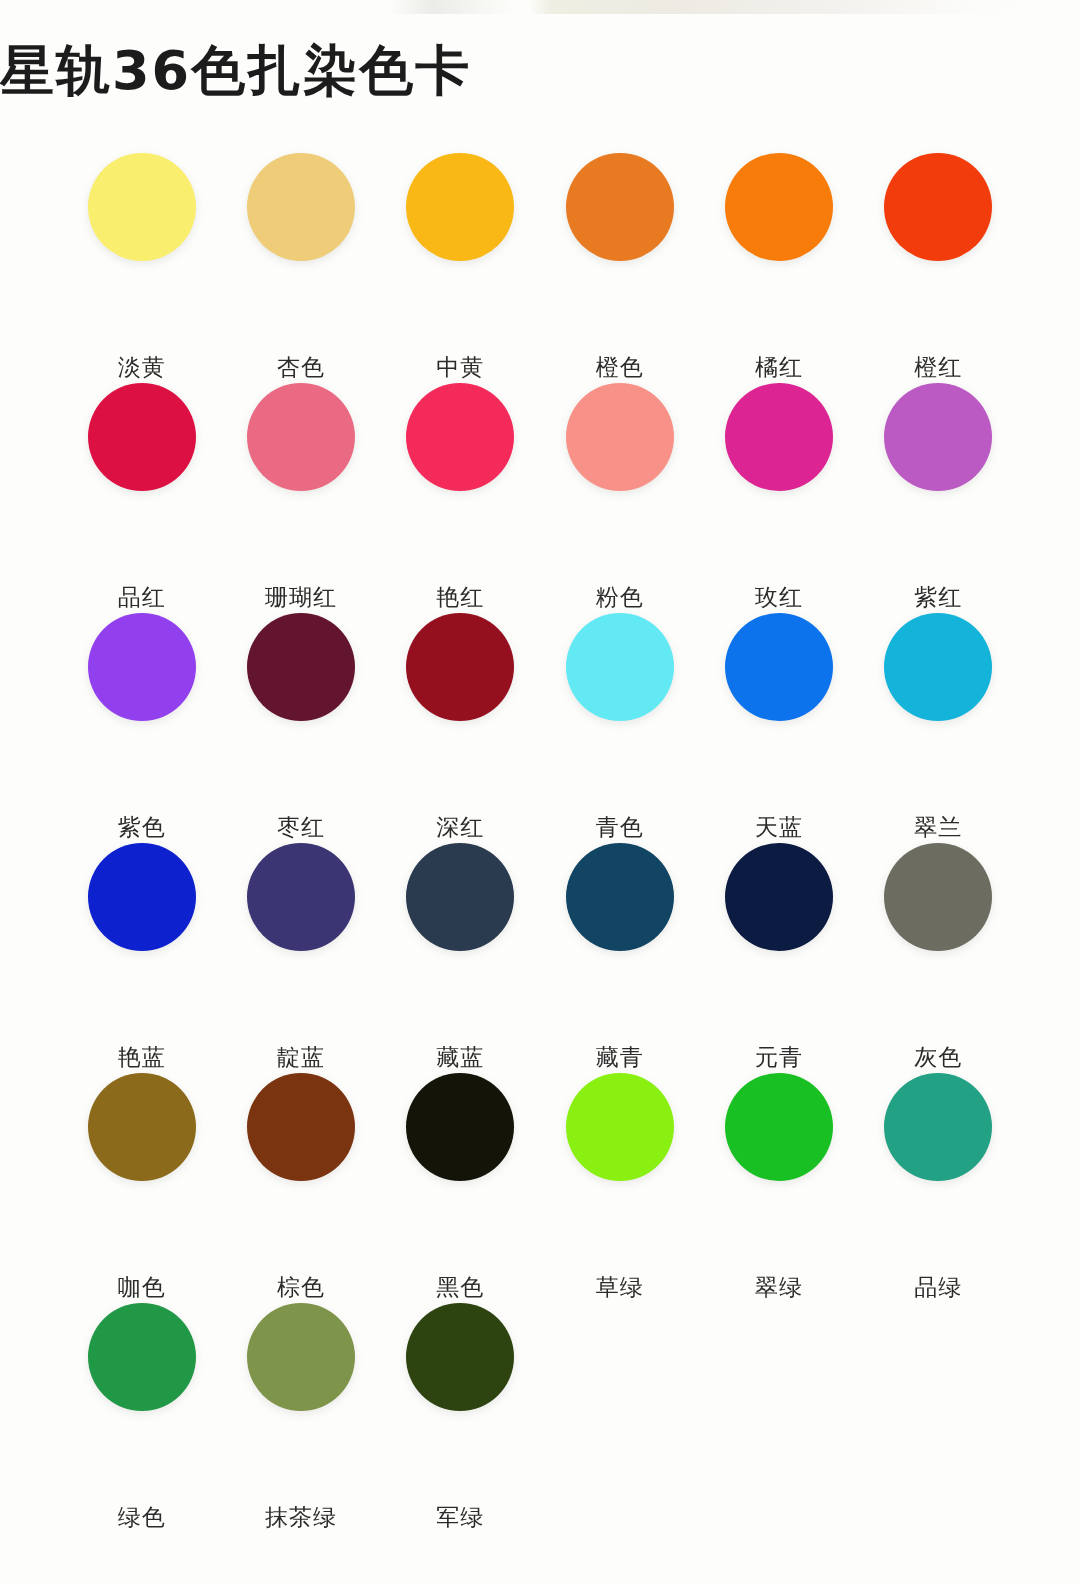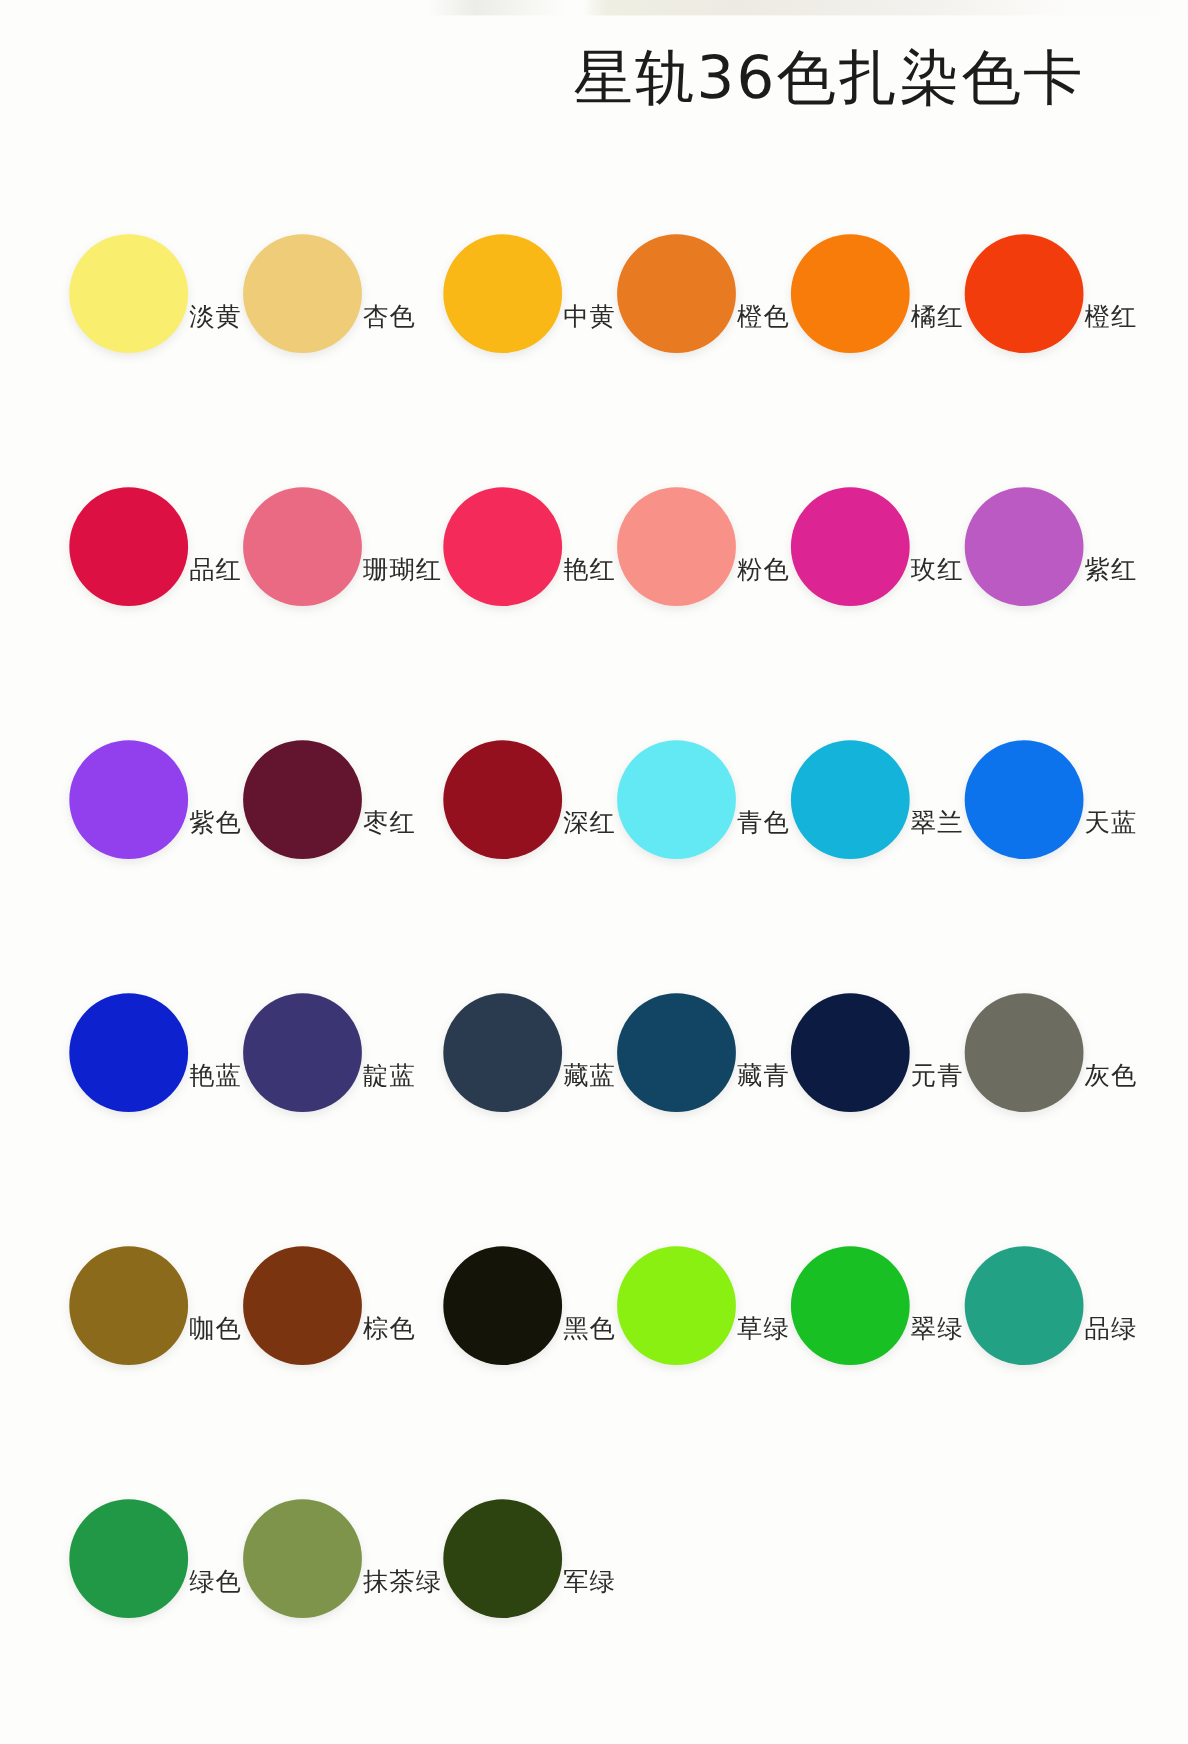"星轨36色扎染色卡" .title { font-weight: 400 -> 700; text-align: right -> left }
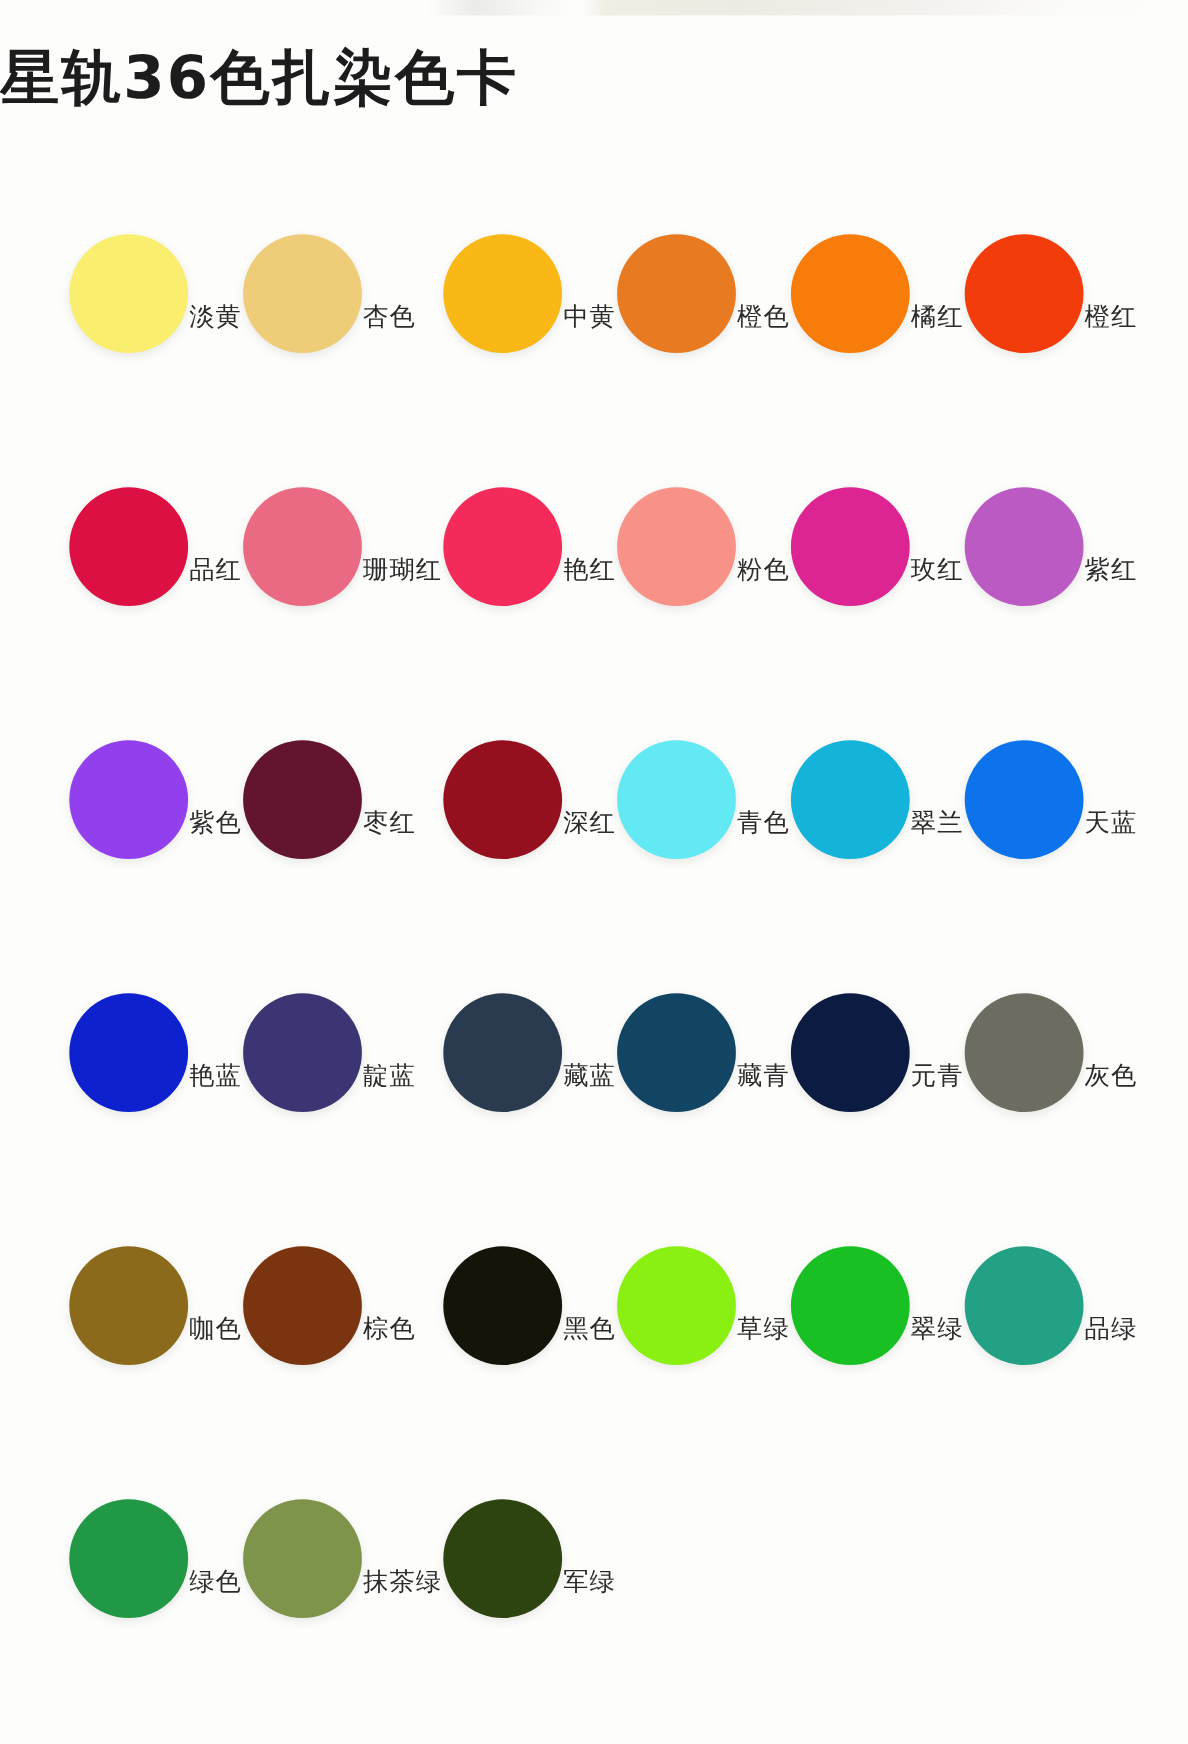"淡黄" .swatch-cell { flex-direction: row -> column; justify-content: flex-start -> space-between }
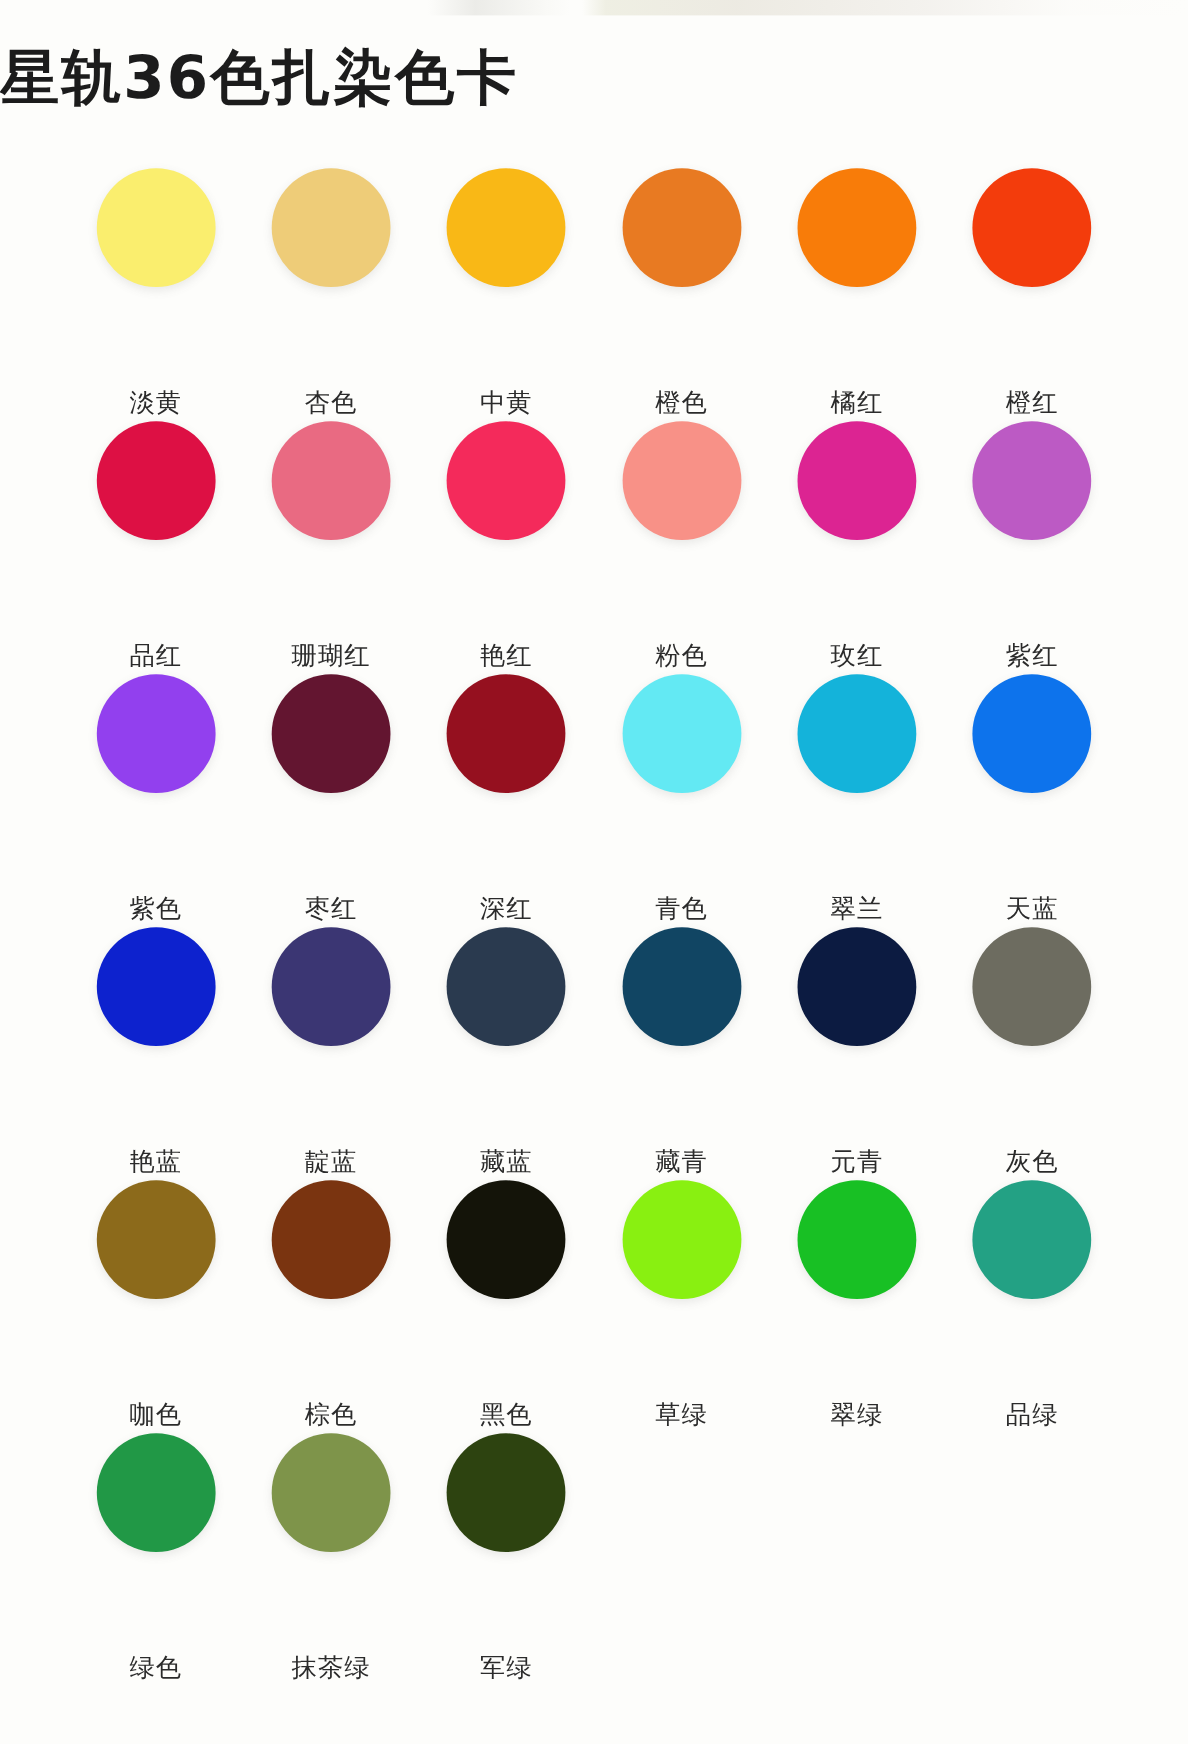"翠兰" div.swatch-cell { order: before "天蓝" -> after "天蓝" }
